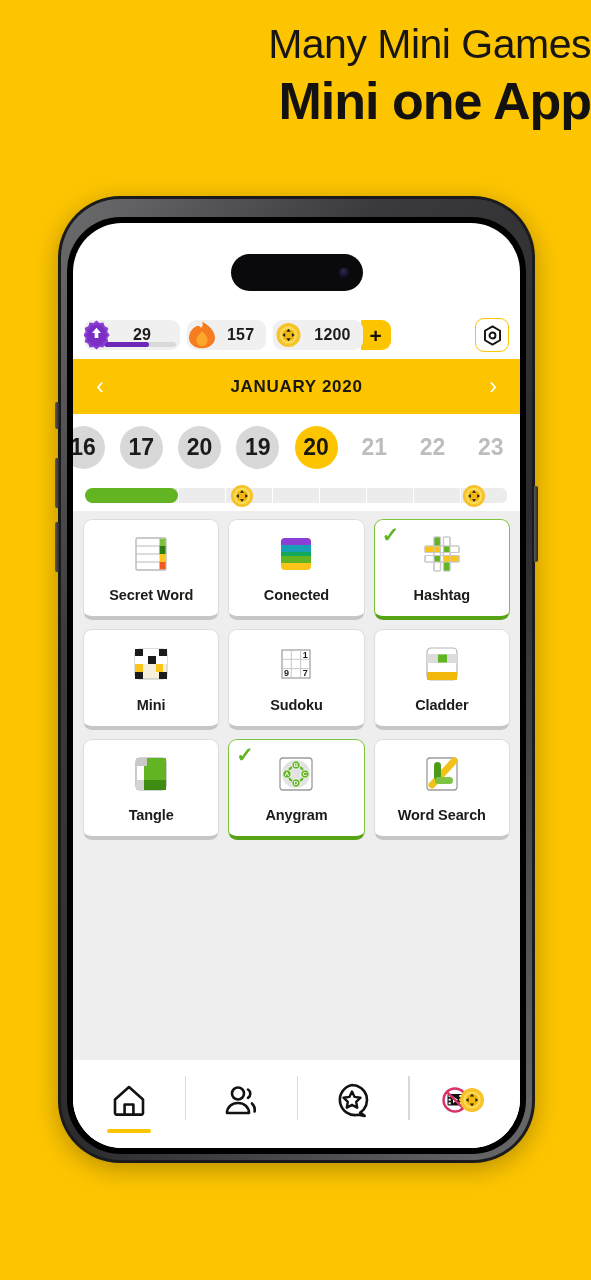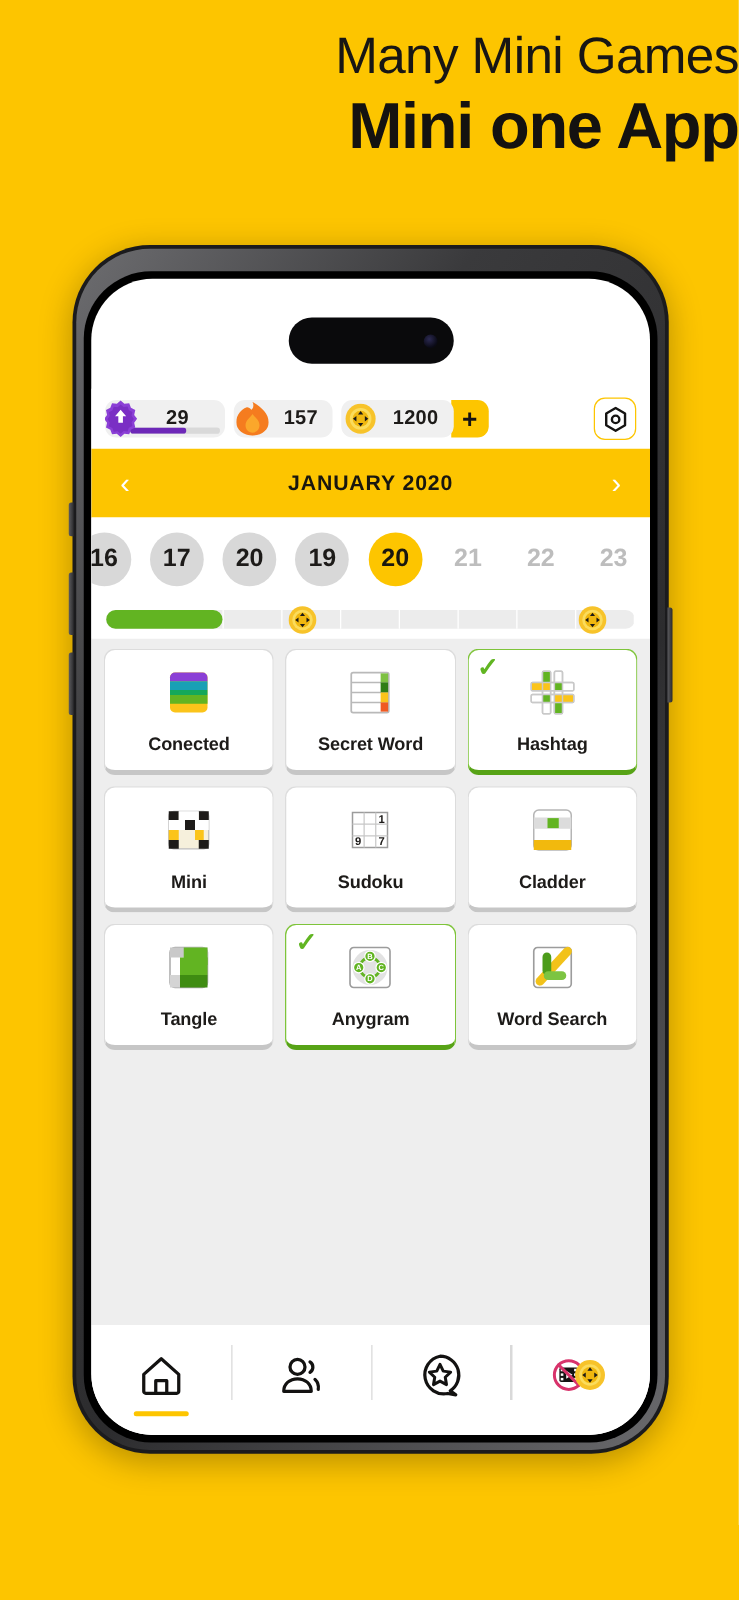"16" .day { font-size: 20px -> 23px }
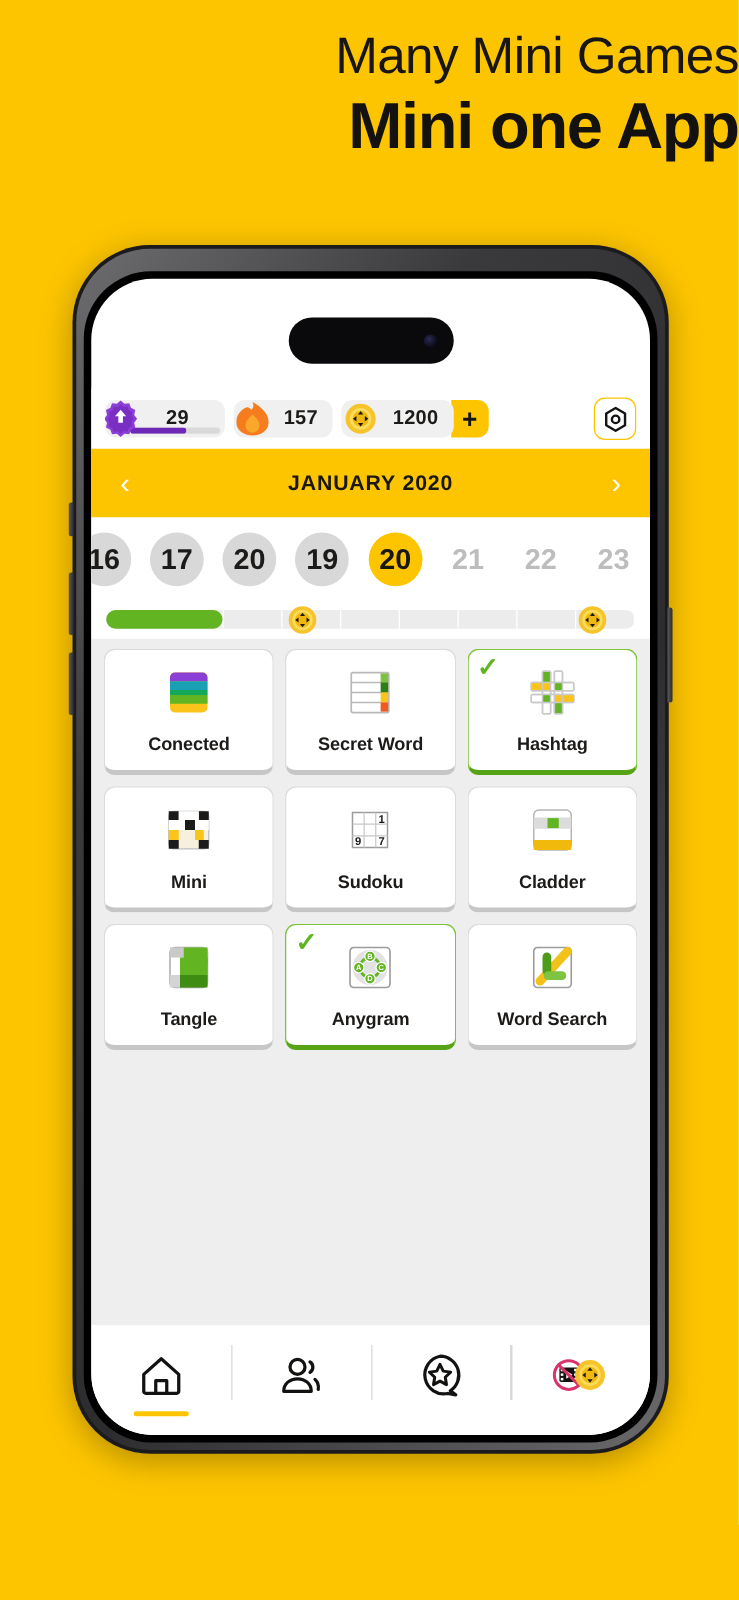"Conected" div.card { order: before "Secret Word" -> after "Secret Word" }
